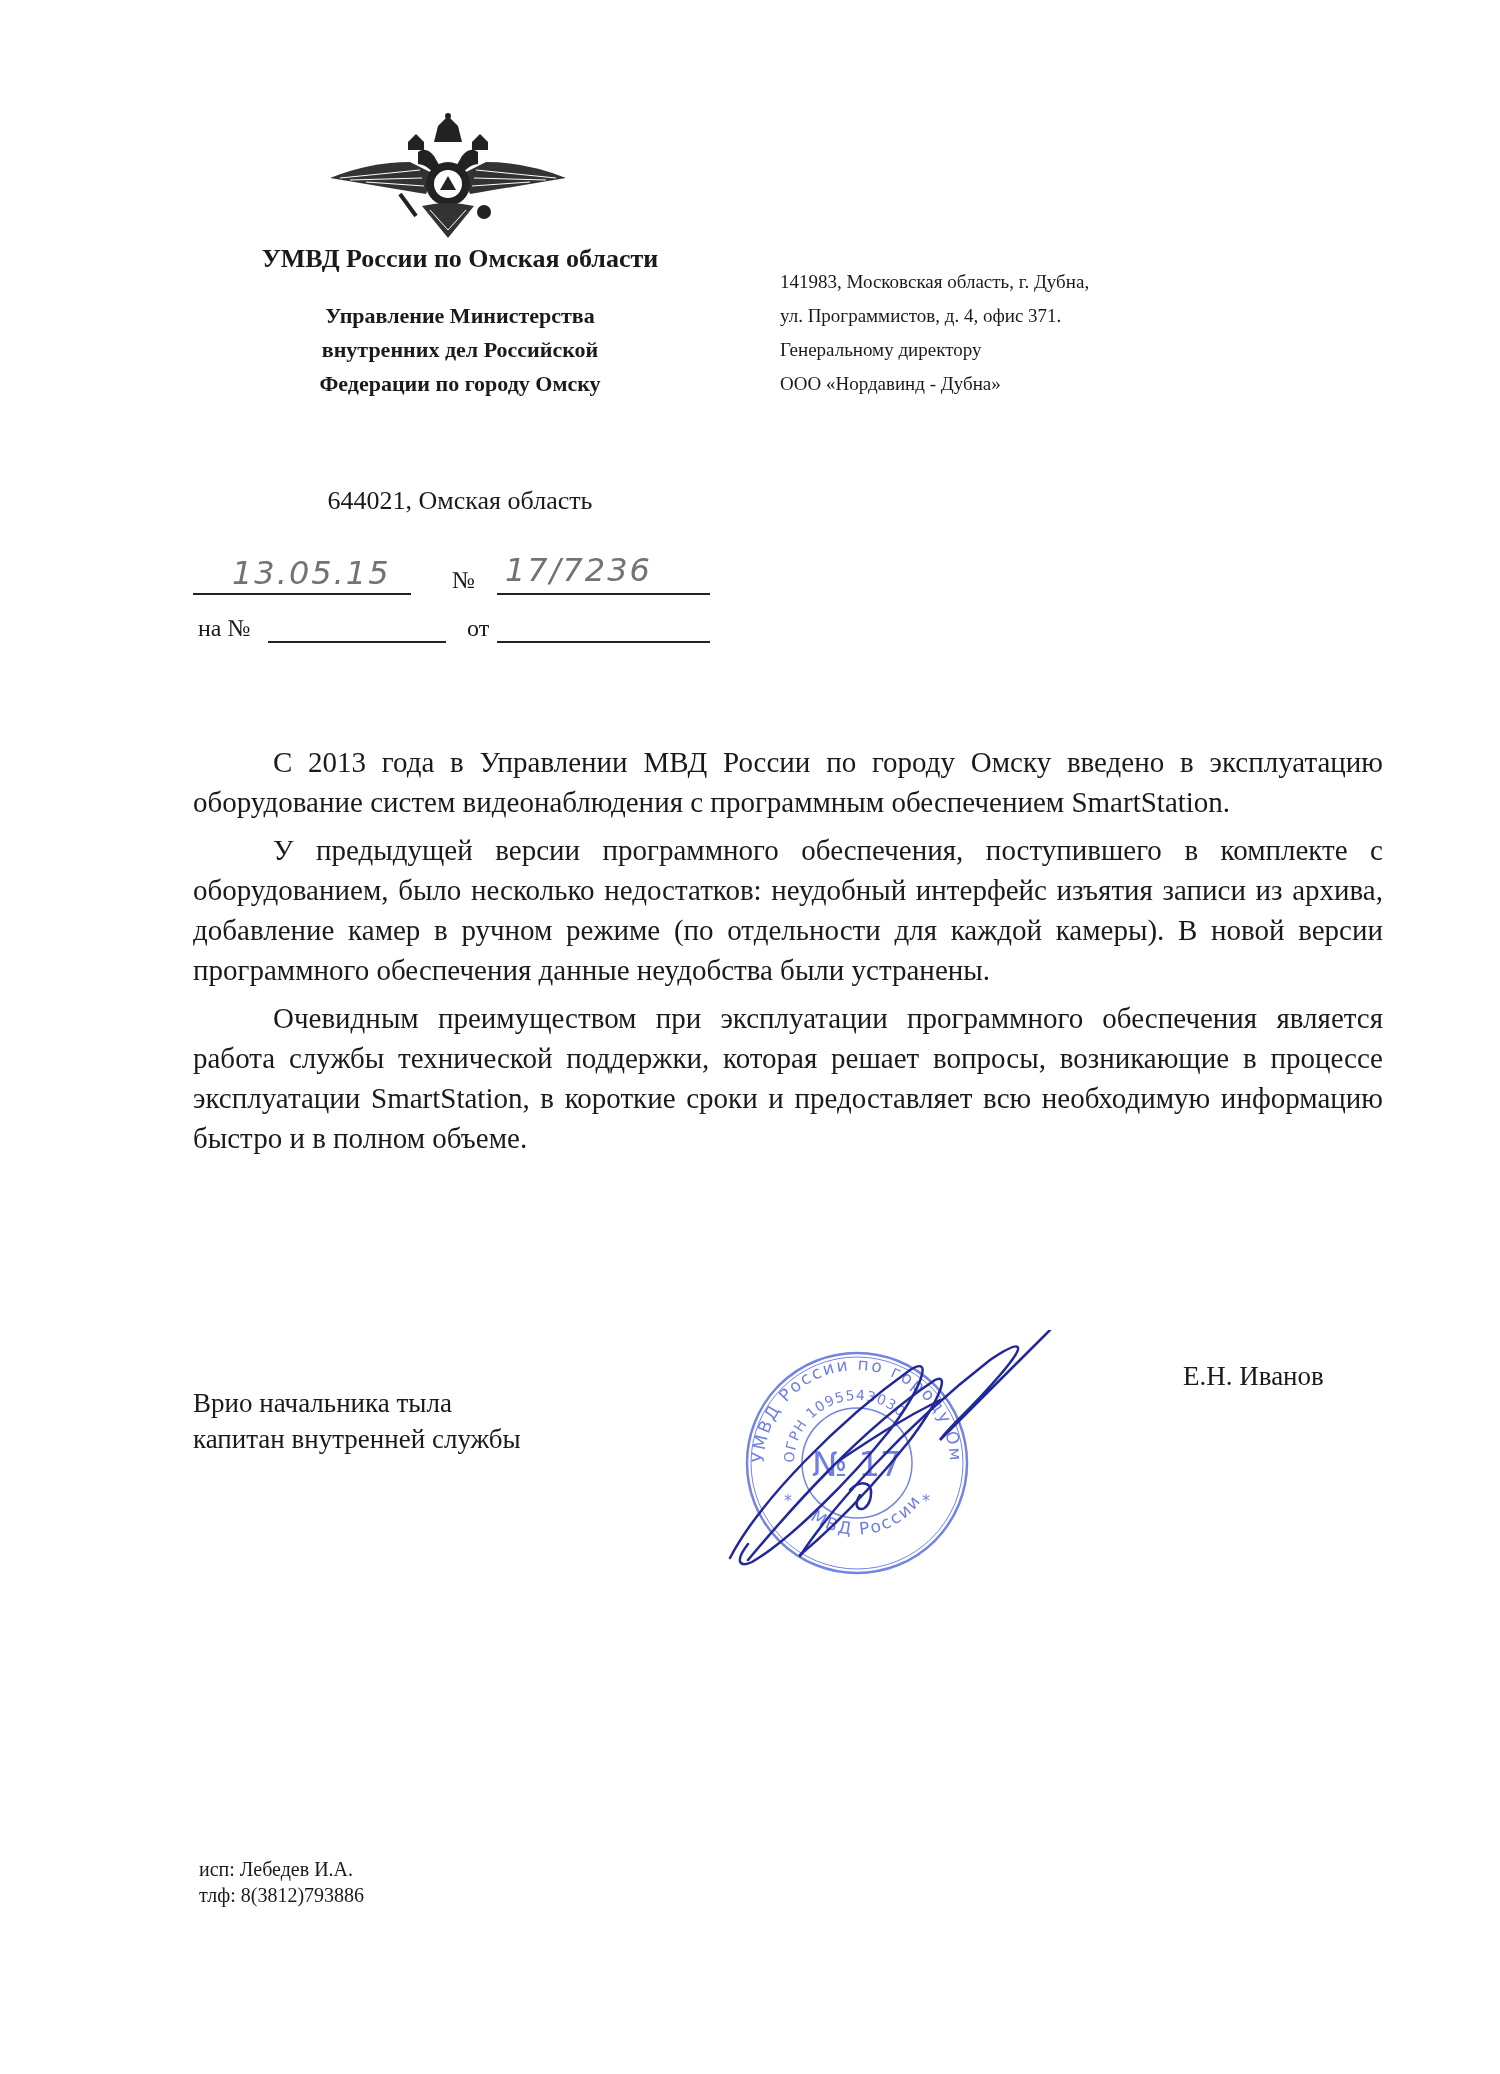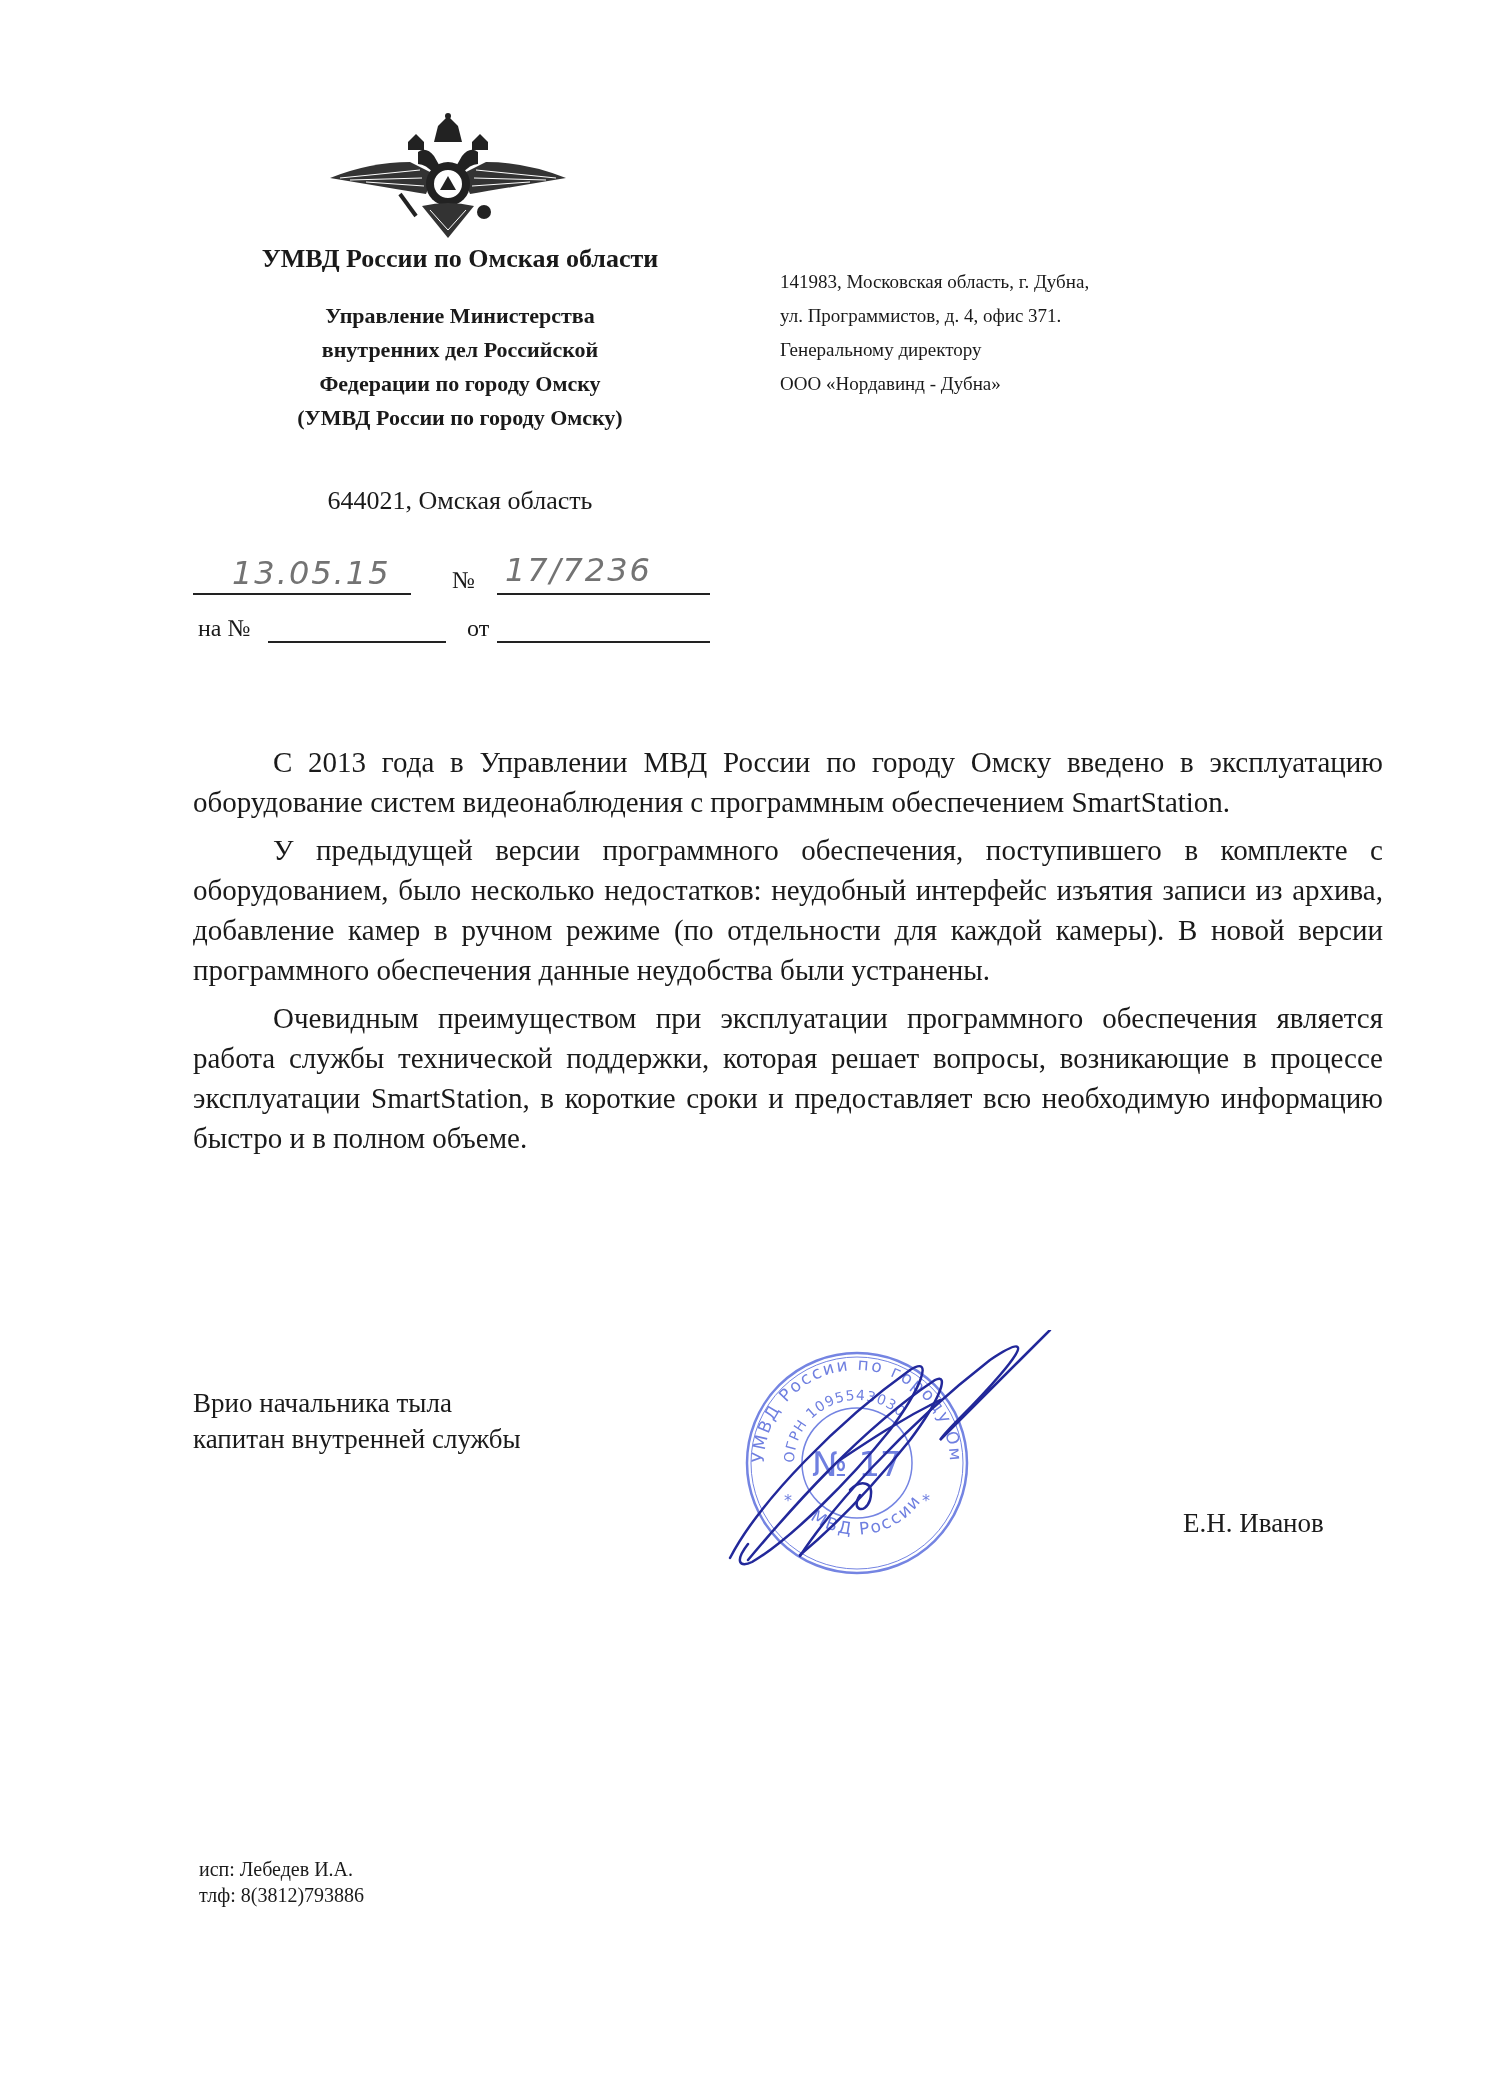"(УМВД России по городу Омску)" div { html: <div>(УМВД России по городу Омску)</div> -> none }
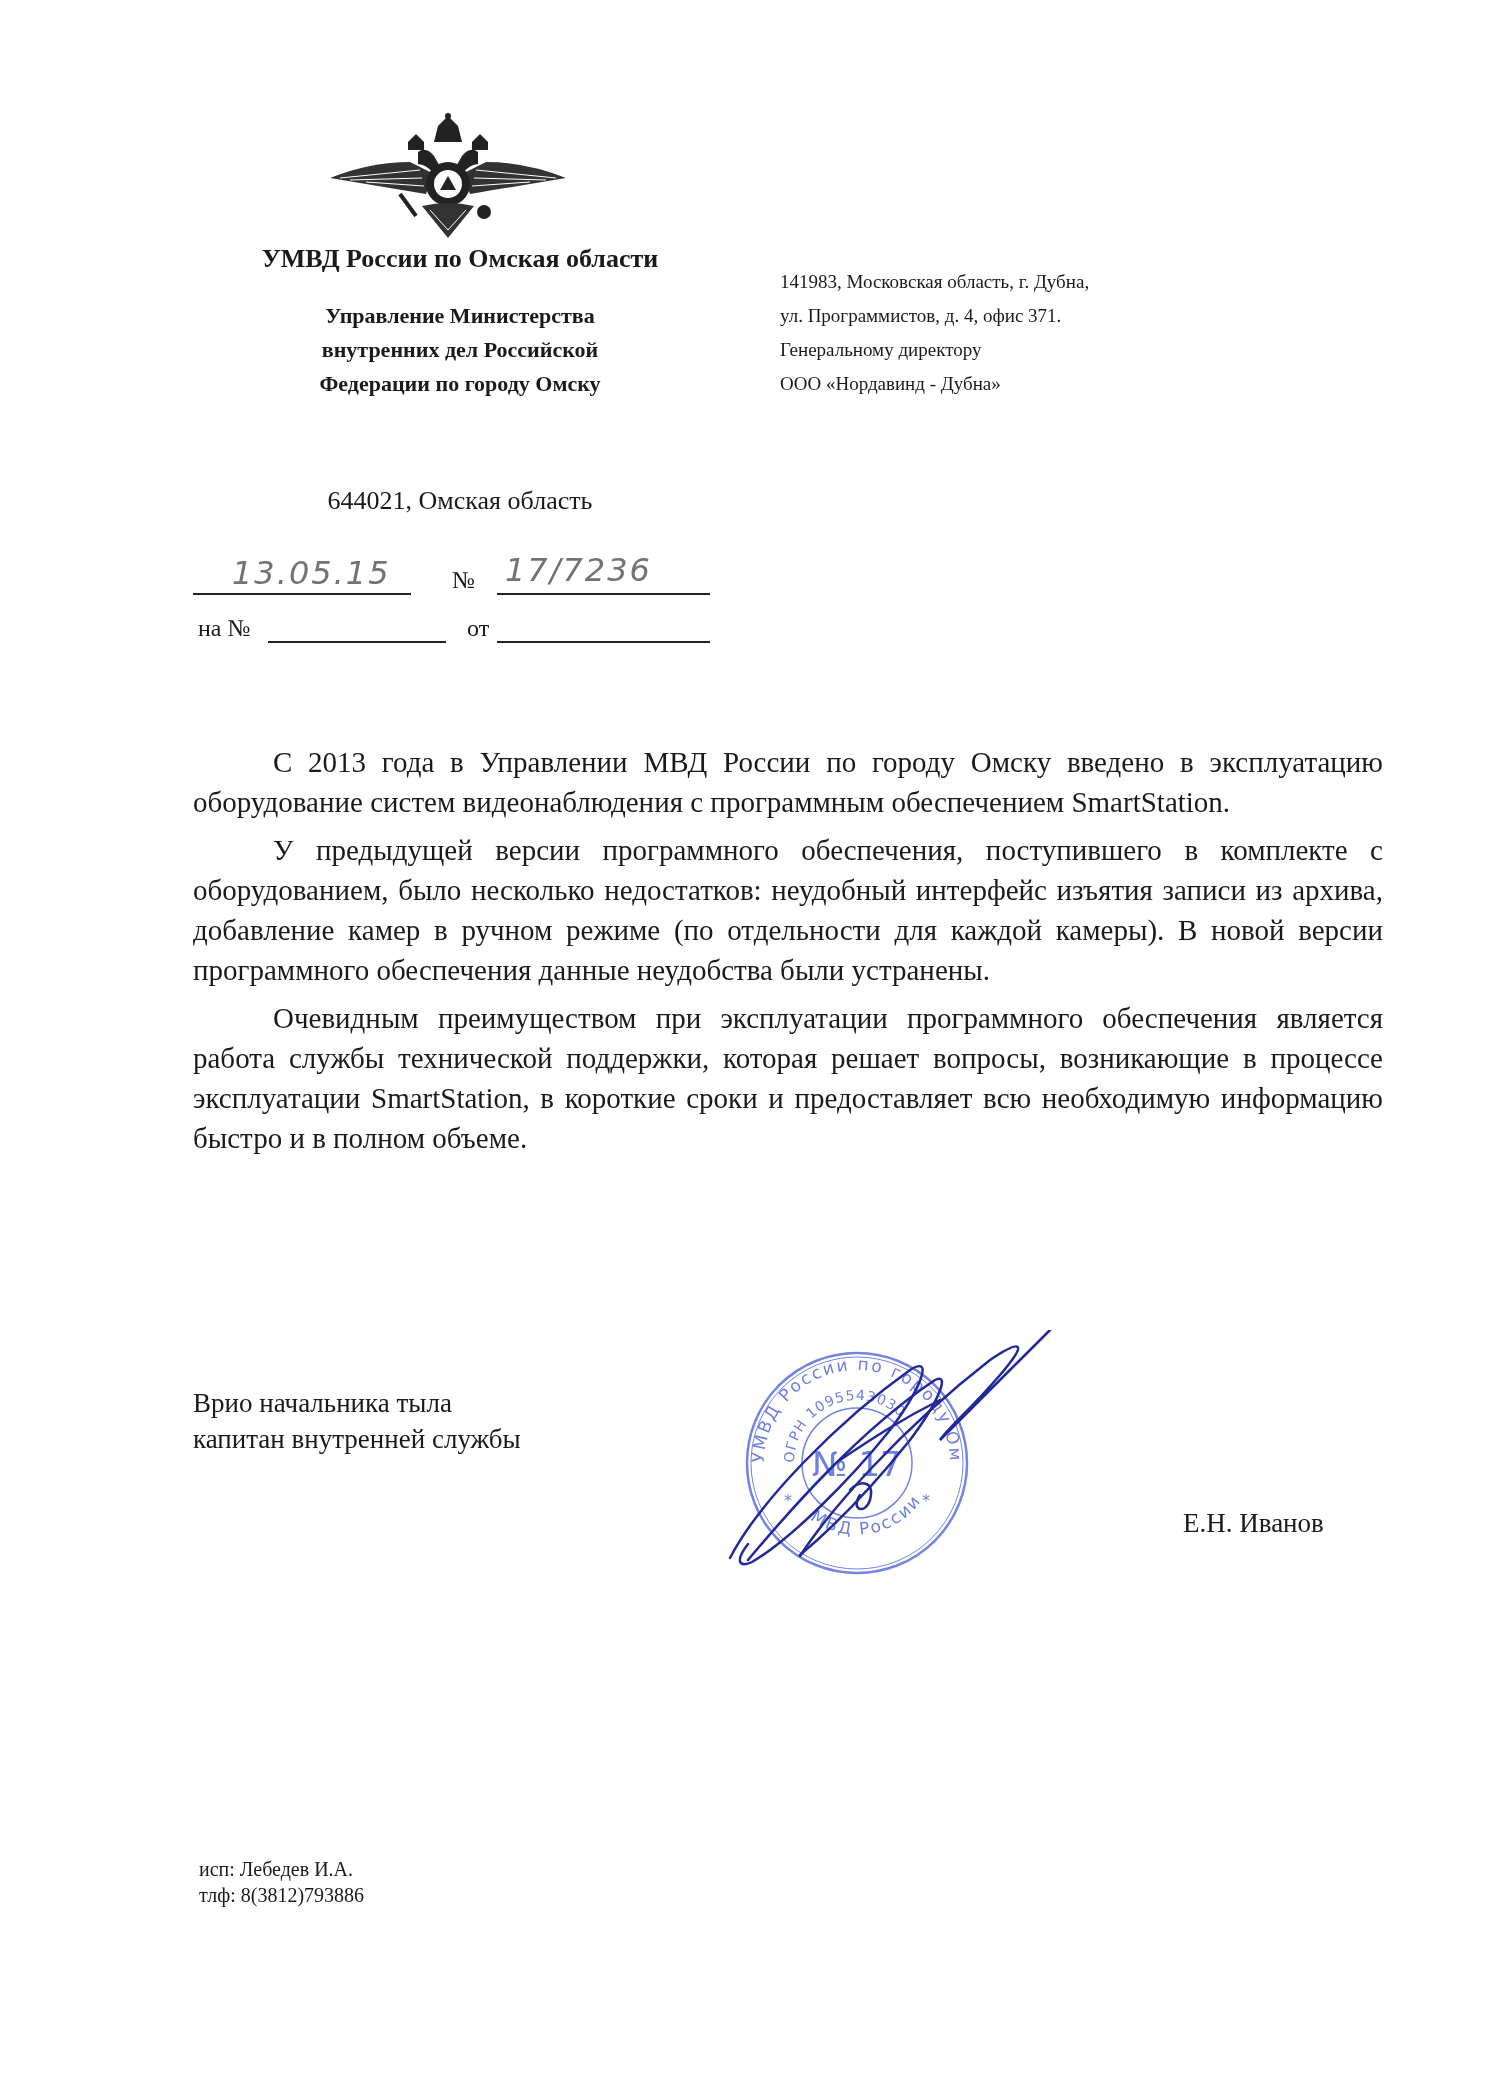"Е.Н. Иванов" .sig-name { top: 1505px -> 1358px }
